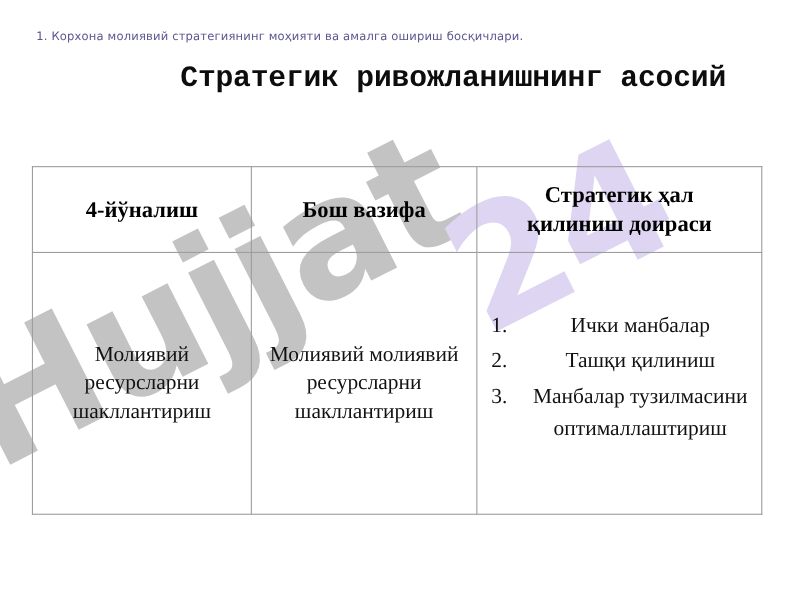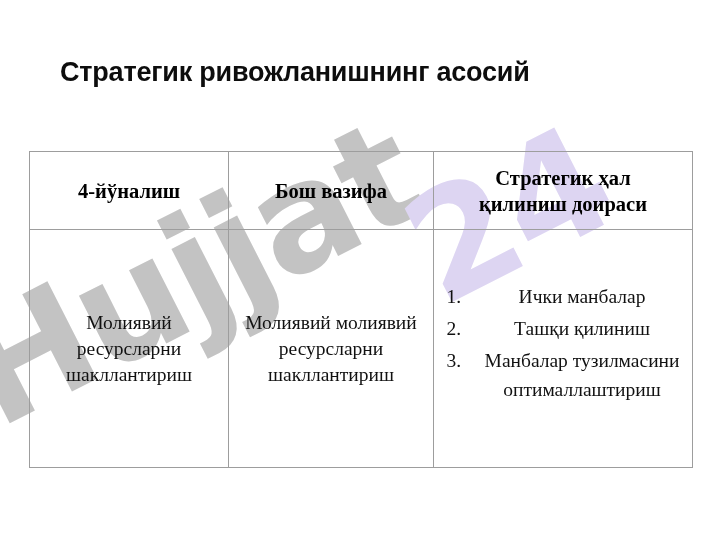"1. Корхона молиявий стратегиянинг" div.subtitle { html: none -> <div>1. Корхона молиявий стратегиянинг моҳияти ва амалга ошириш босқичлари.</div> }
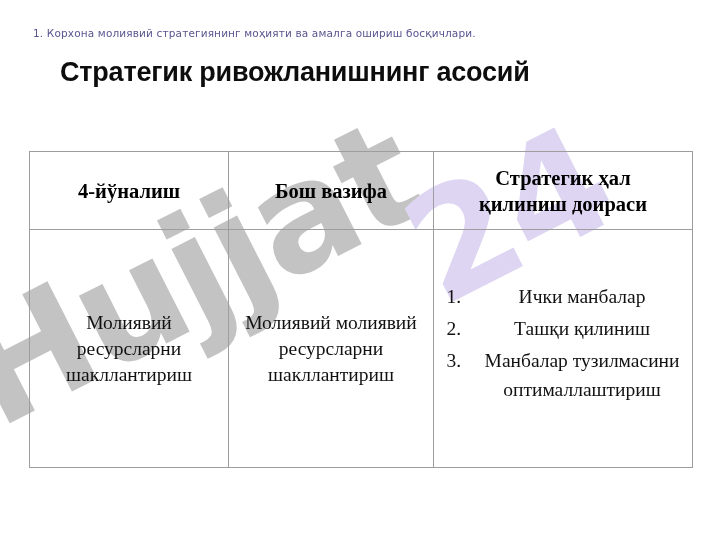"Стратегик ривожланишнинг асосий" .title { font-family: Liberation Sans, sans-serif -> Liberation Mono, monospace; text-align: left -> right }
